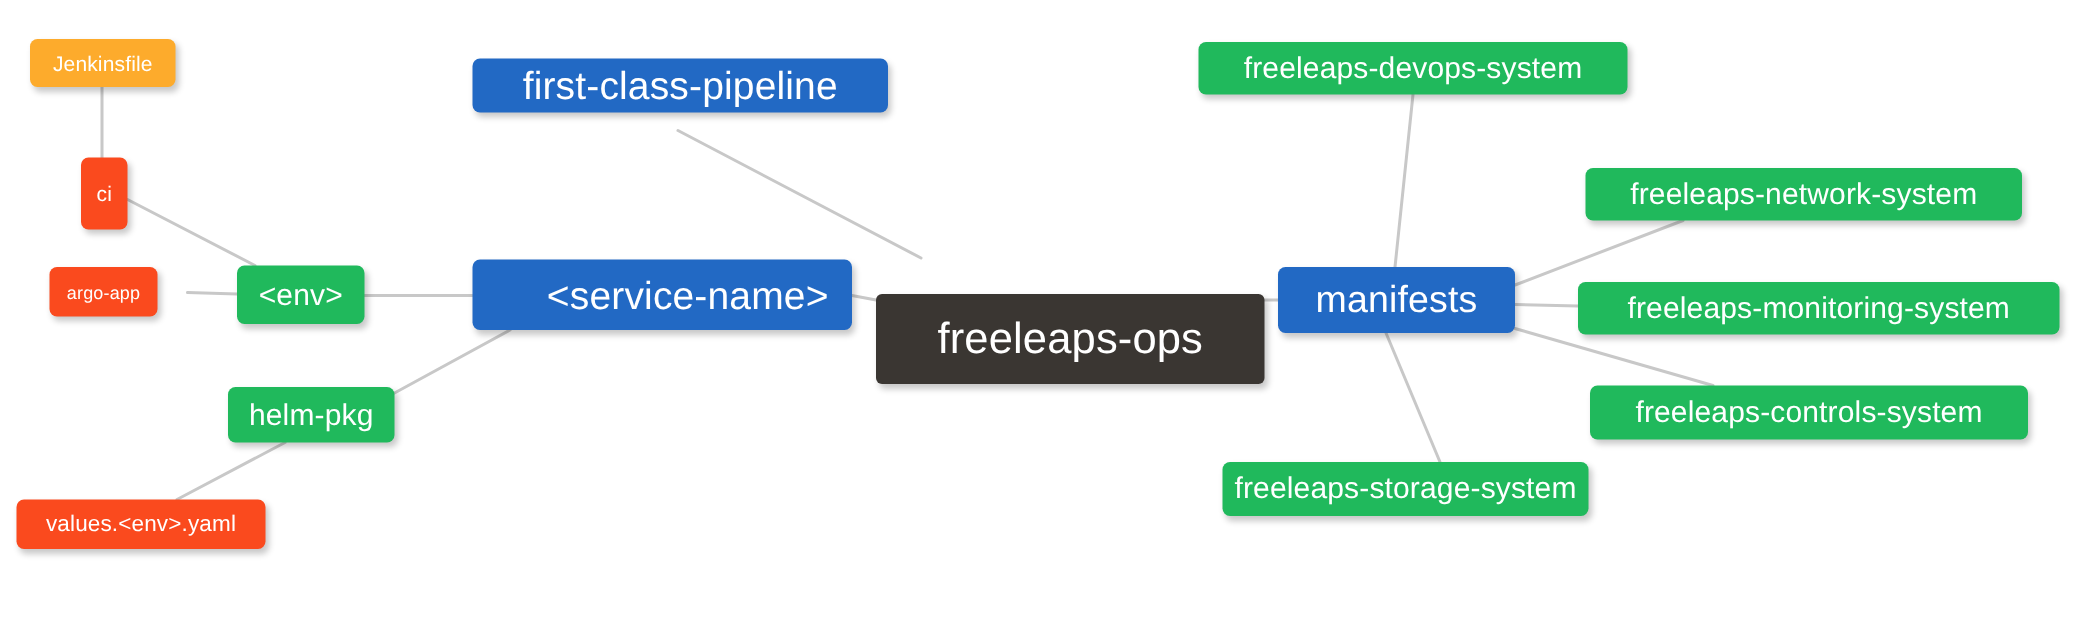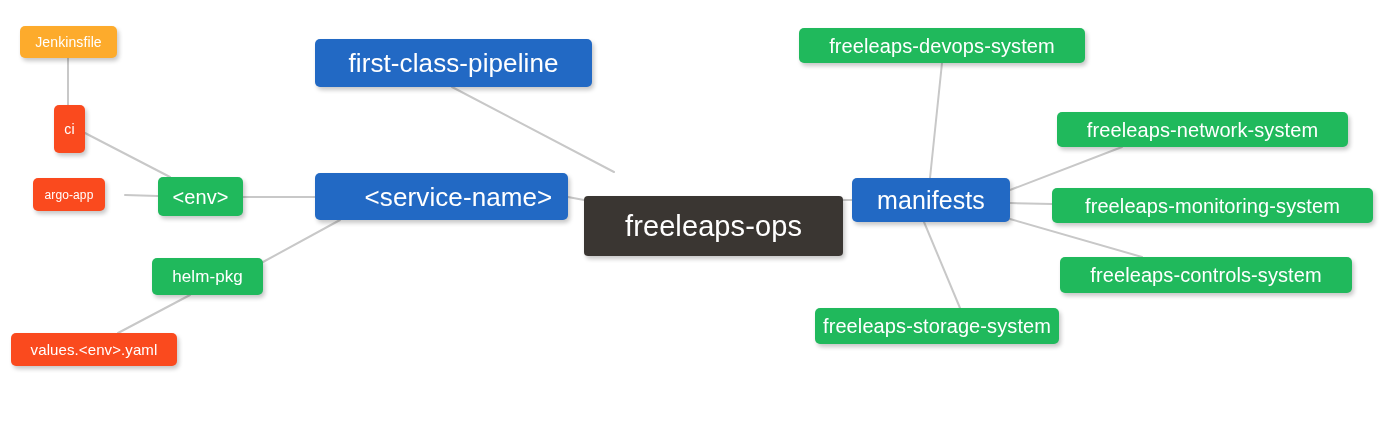"first-class-pipeline" div.node { height: 48px -> 36px }
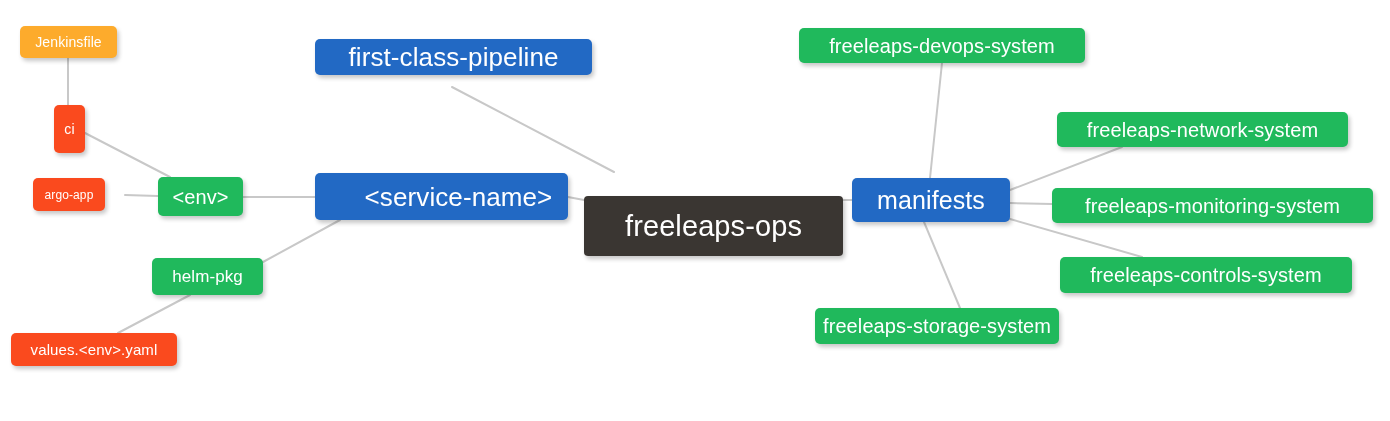"helm-pkg" div.node { font-size: 17px -> 20px }
